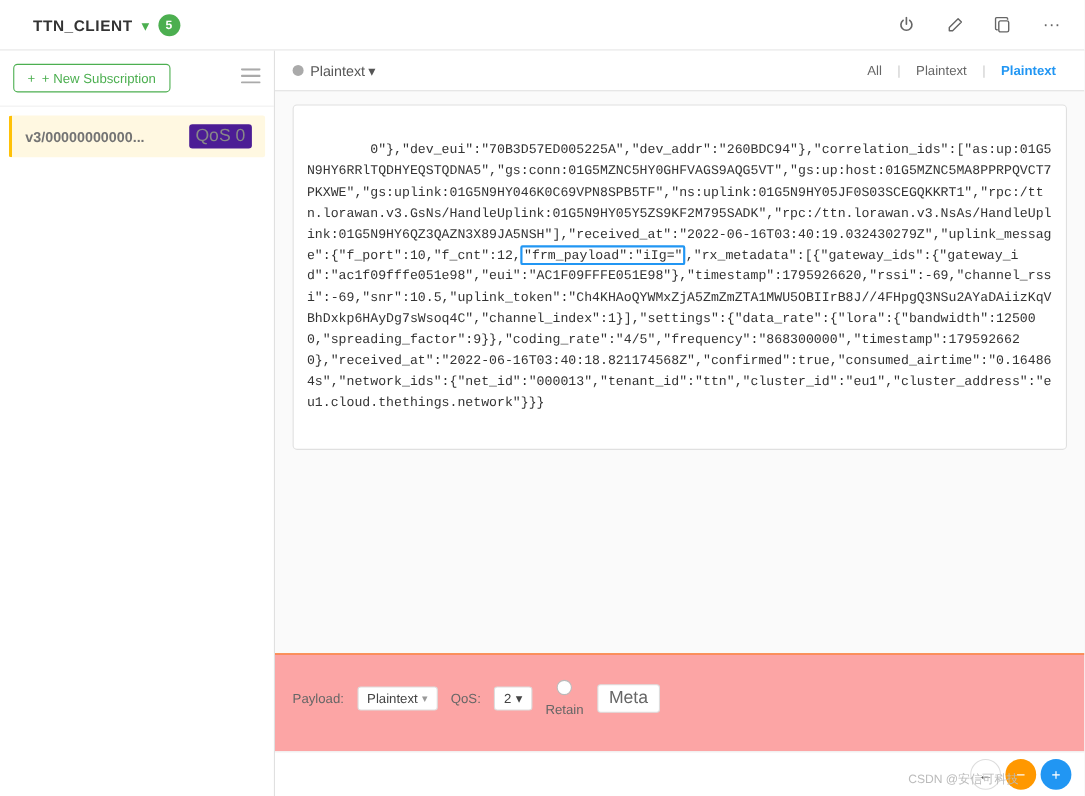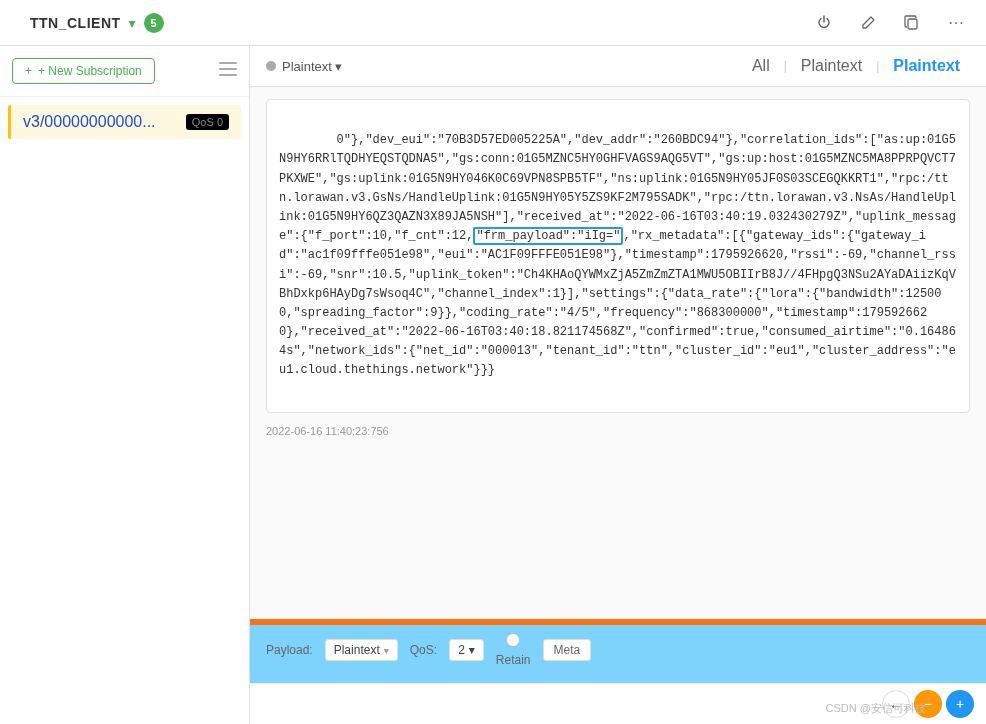"All" .filter-tab { font-size: 16px -> 12px }
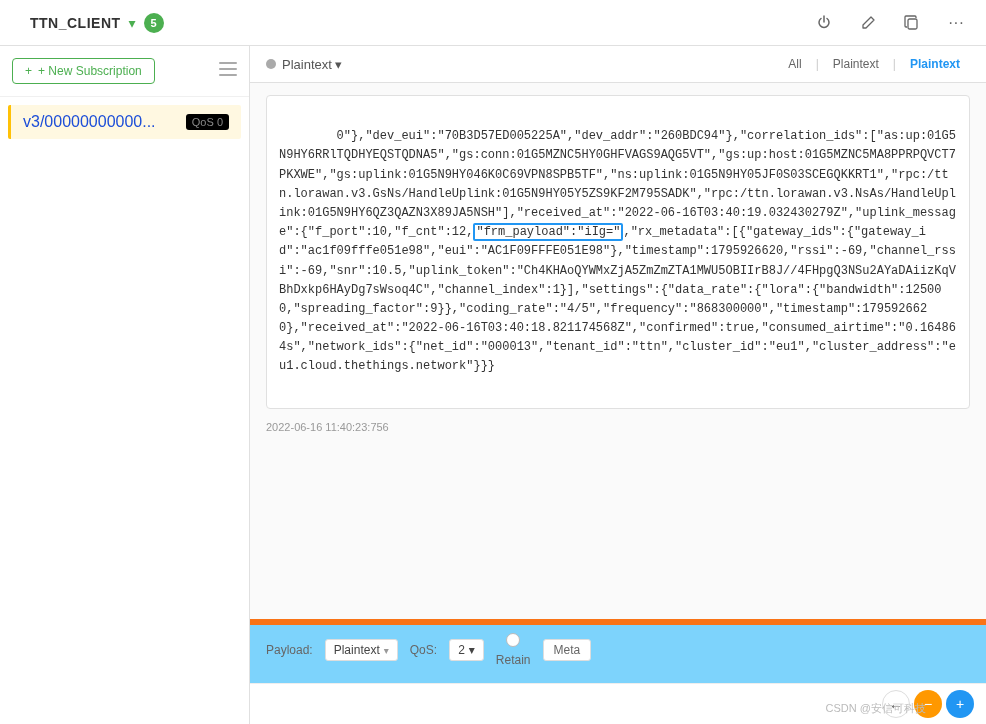"v3/00000000000..." .sub-topic { color: #1d4ed8 -> #737373; font-size: 16px -> 13px; font-weight: 400 -> 700 }
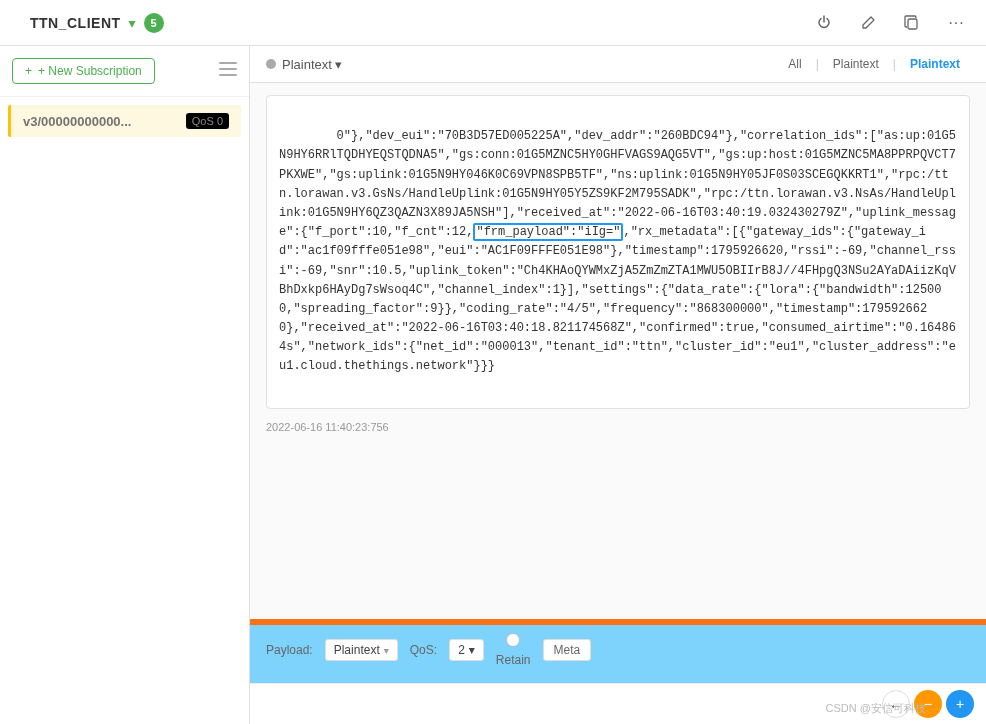"QoS 0" .sub-qos { background: #000000 -> #4c1d95; font-size: 11px -> 16px }
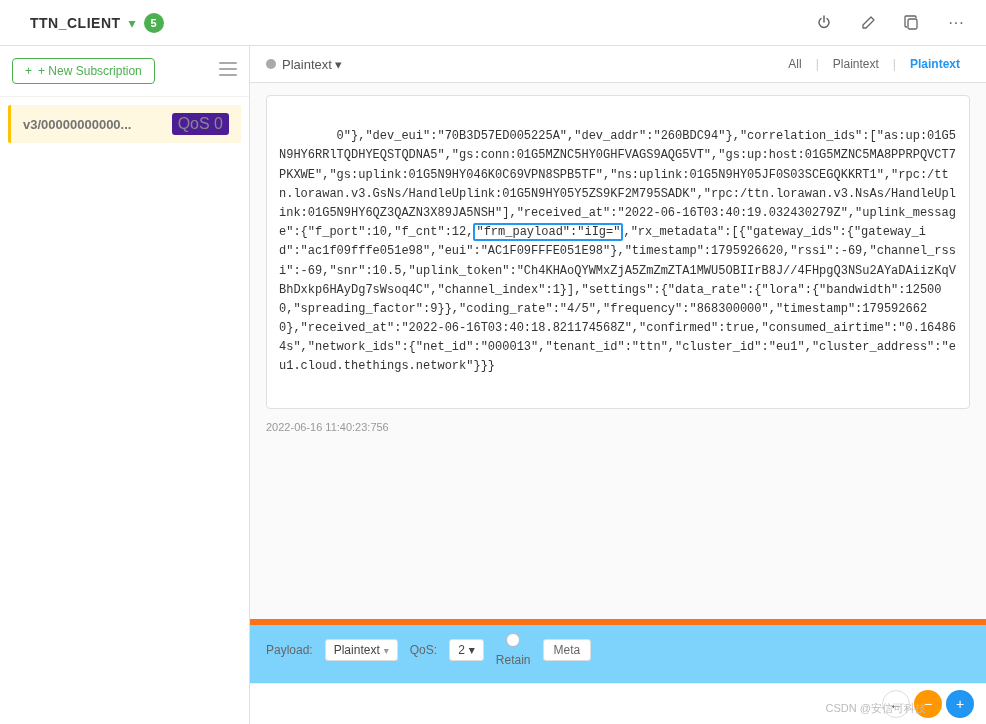"2022-06-16 11:40:23:756" div.timestamp { html: <div>2022-06-16 11:40:23:756</div> -> none }
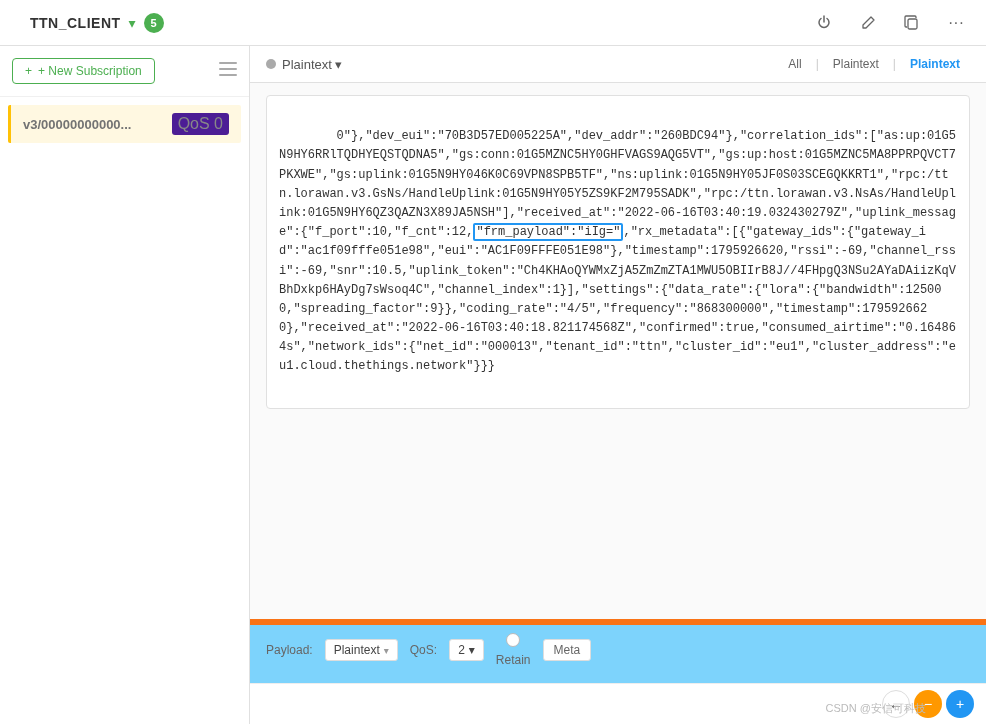"Payload:" .publish-area { background: #7dd3fc -> #fca5a5; border-top: 6px solid #f97316 -> 1px solid #f97316; padding: 8px 16px -> 23px 16px }
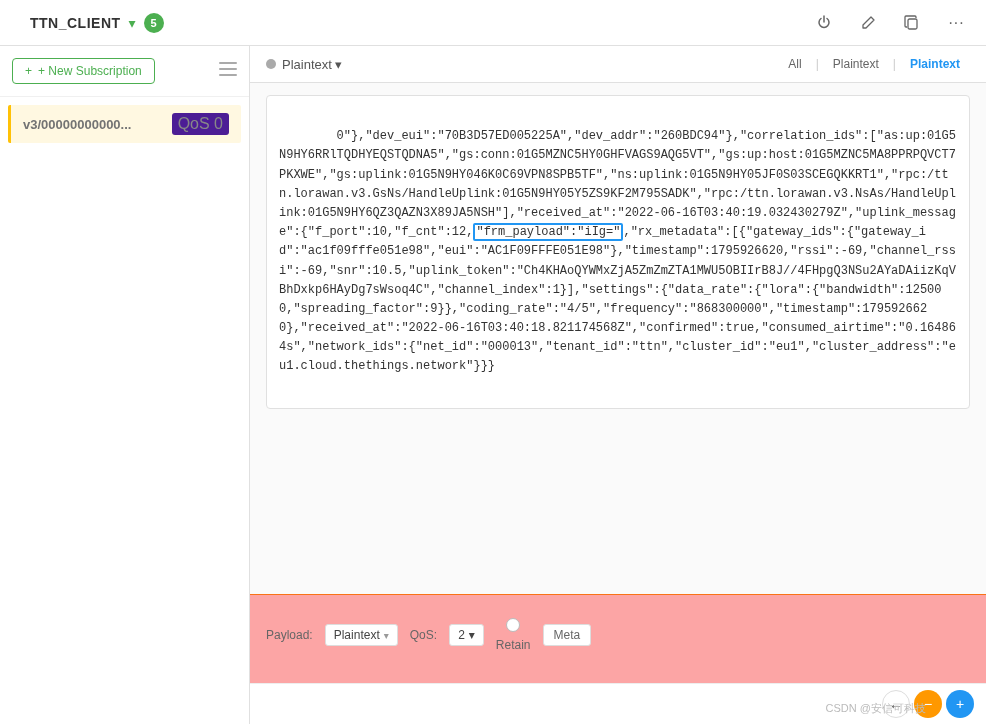"Meta" .meta-btn { font-size: 12px -> 16px }
